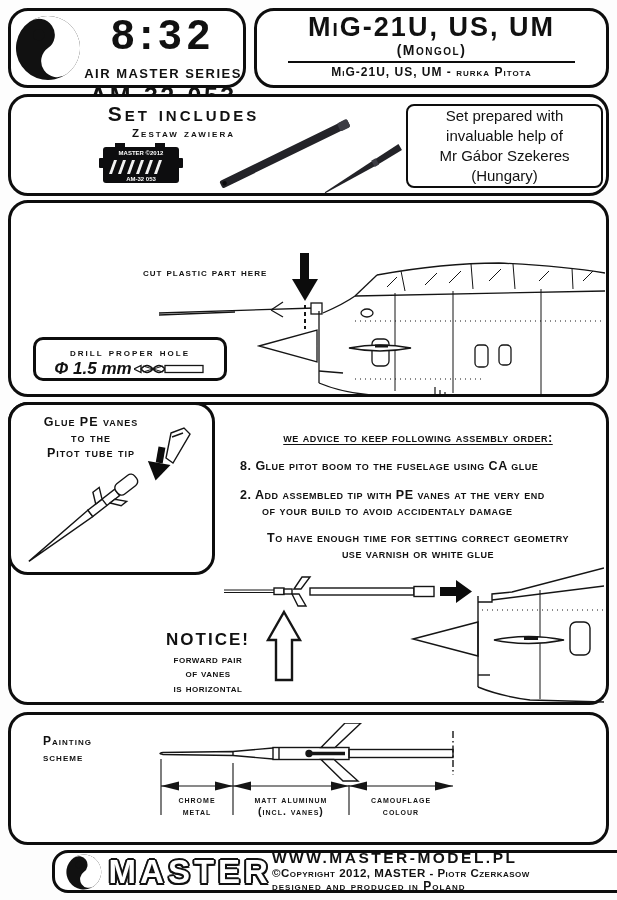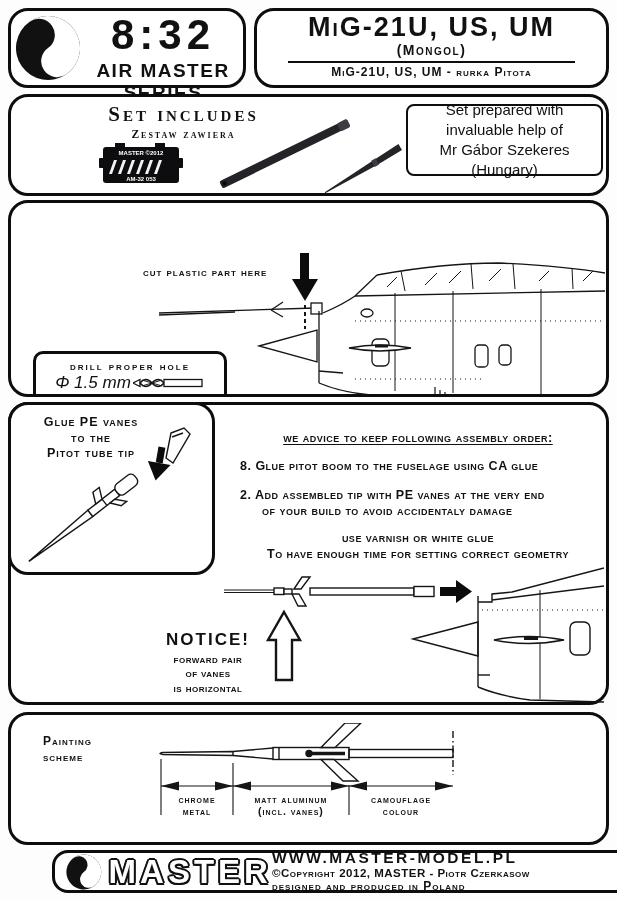"AIR MASTER SERIES" .series { font-size: 19px -> 13px; margin-top: 4px -> 10px }
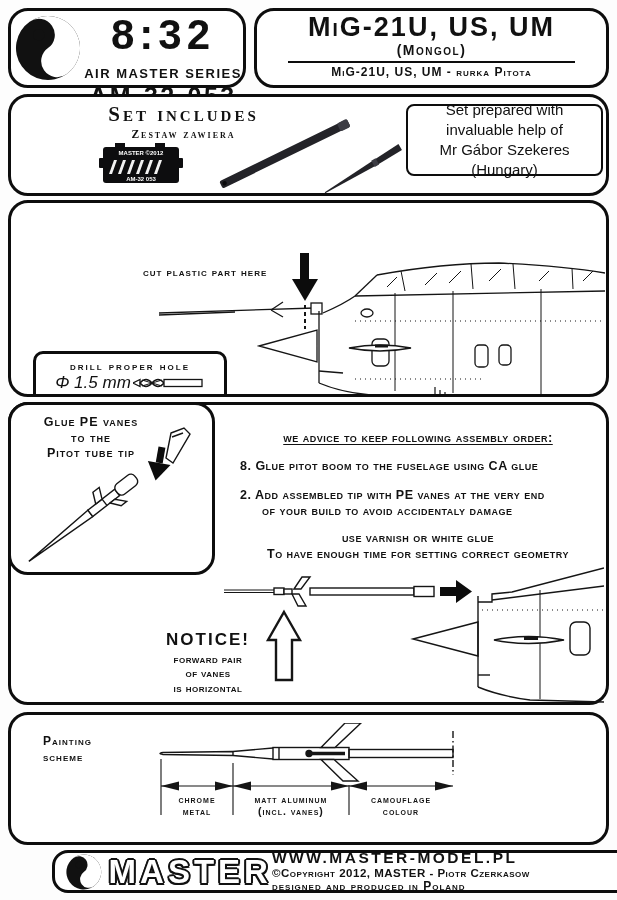"Set includes" div.abs { font-family: Liberation Serif, serif -> none }
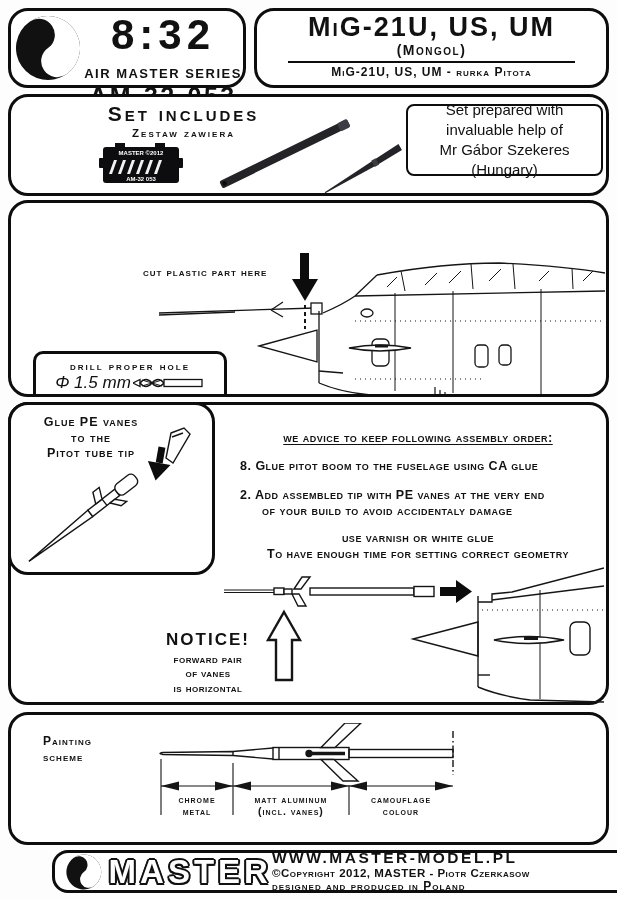"Set prepared with" div.credit { height: 72px -> 84px }
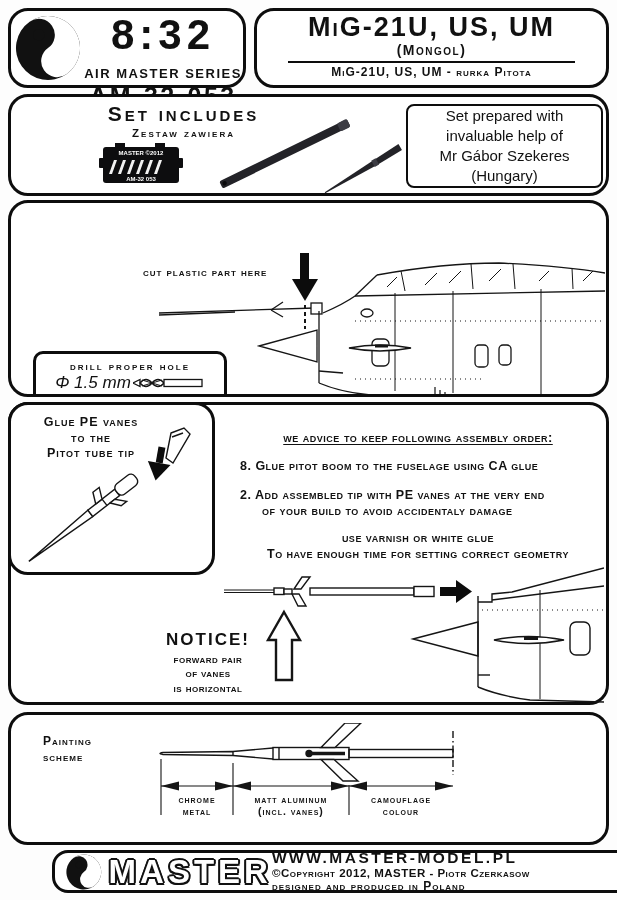"drill proper hole" div.drill-box { height: 54px -> 44px; top: 148px -> 134px }
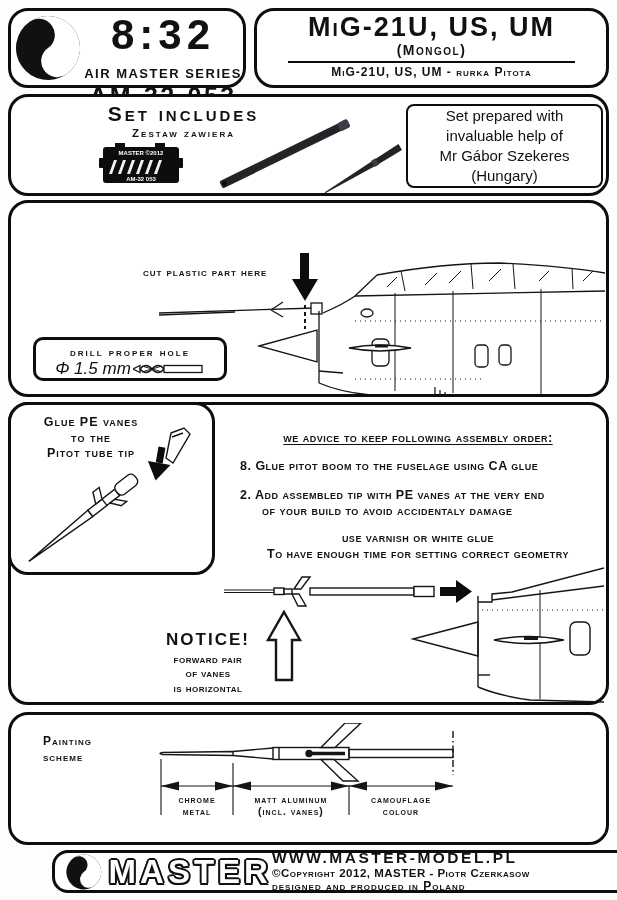"Φ 1.5 mm" .drill-size { font-weight: 400 -> 700 }
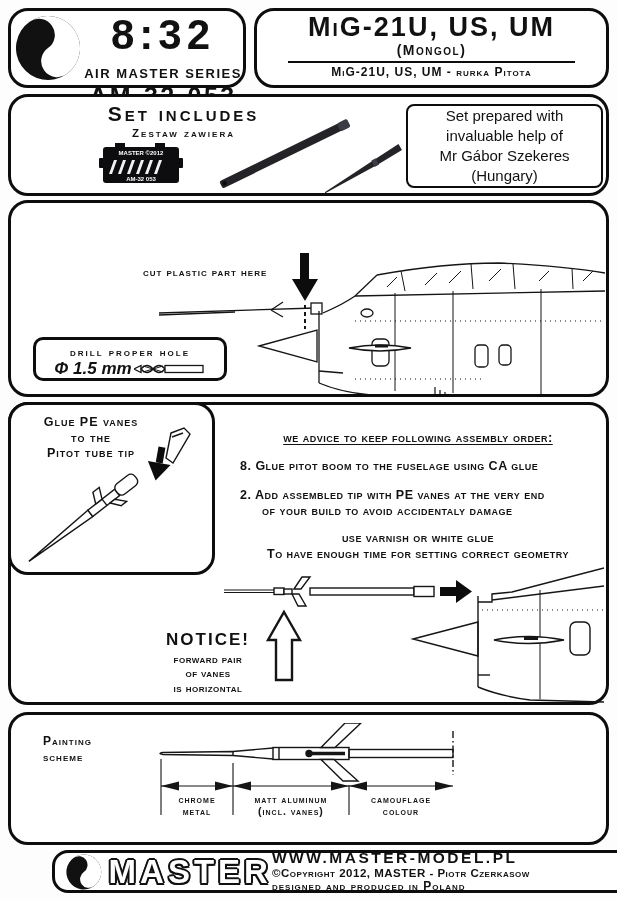"use varnish or white glue" div { order: before "To have enough time for" -> after "To have enough time for" }
